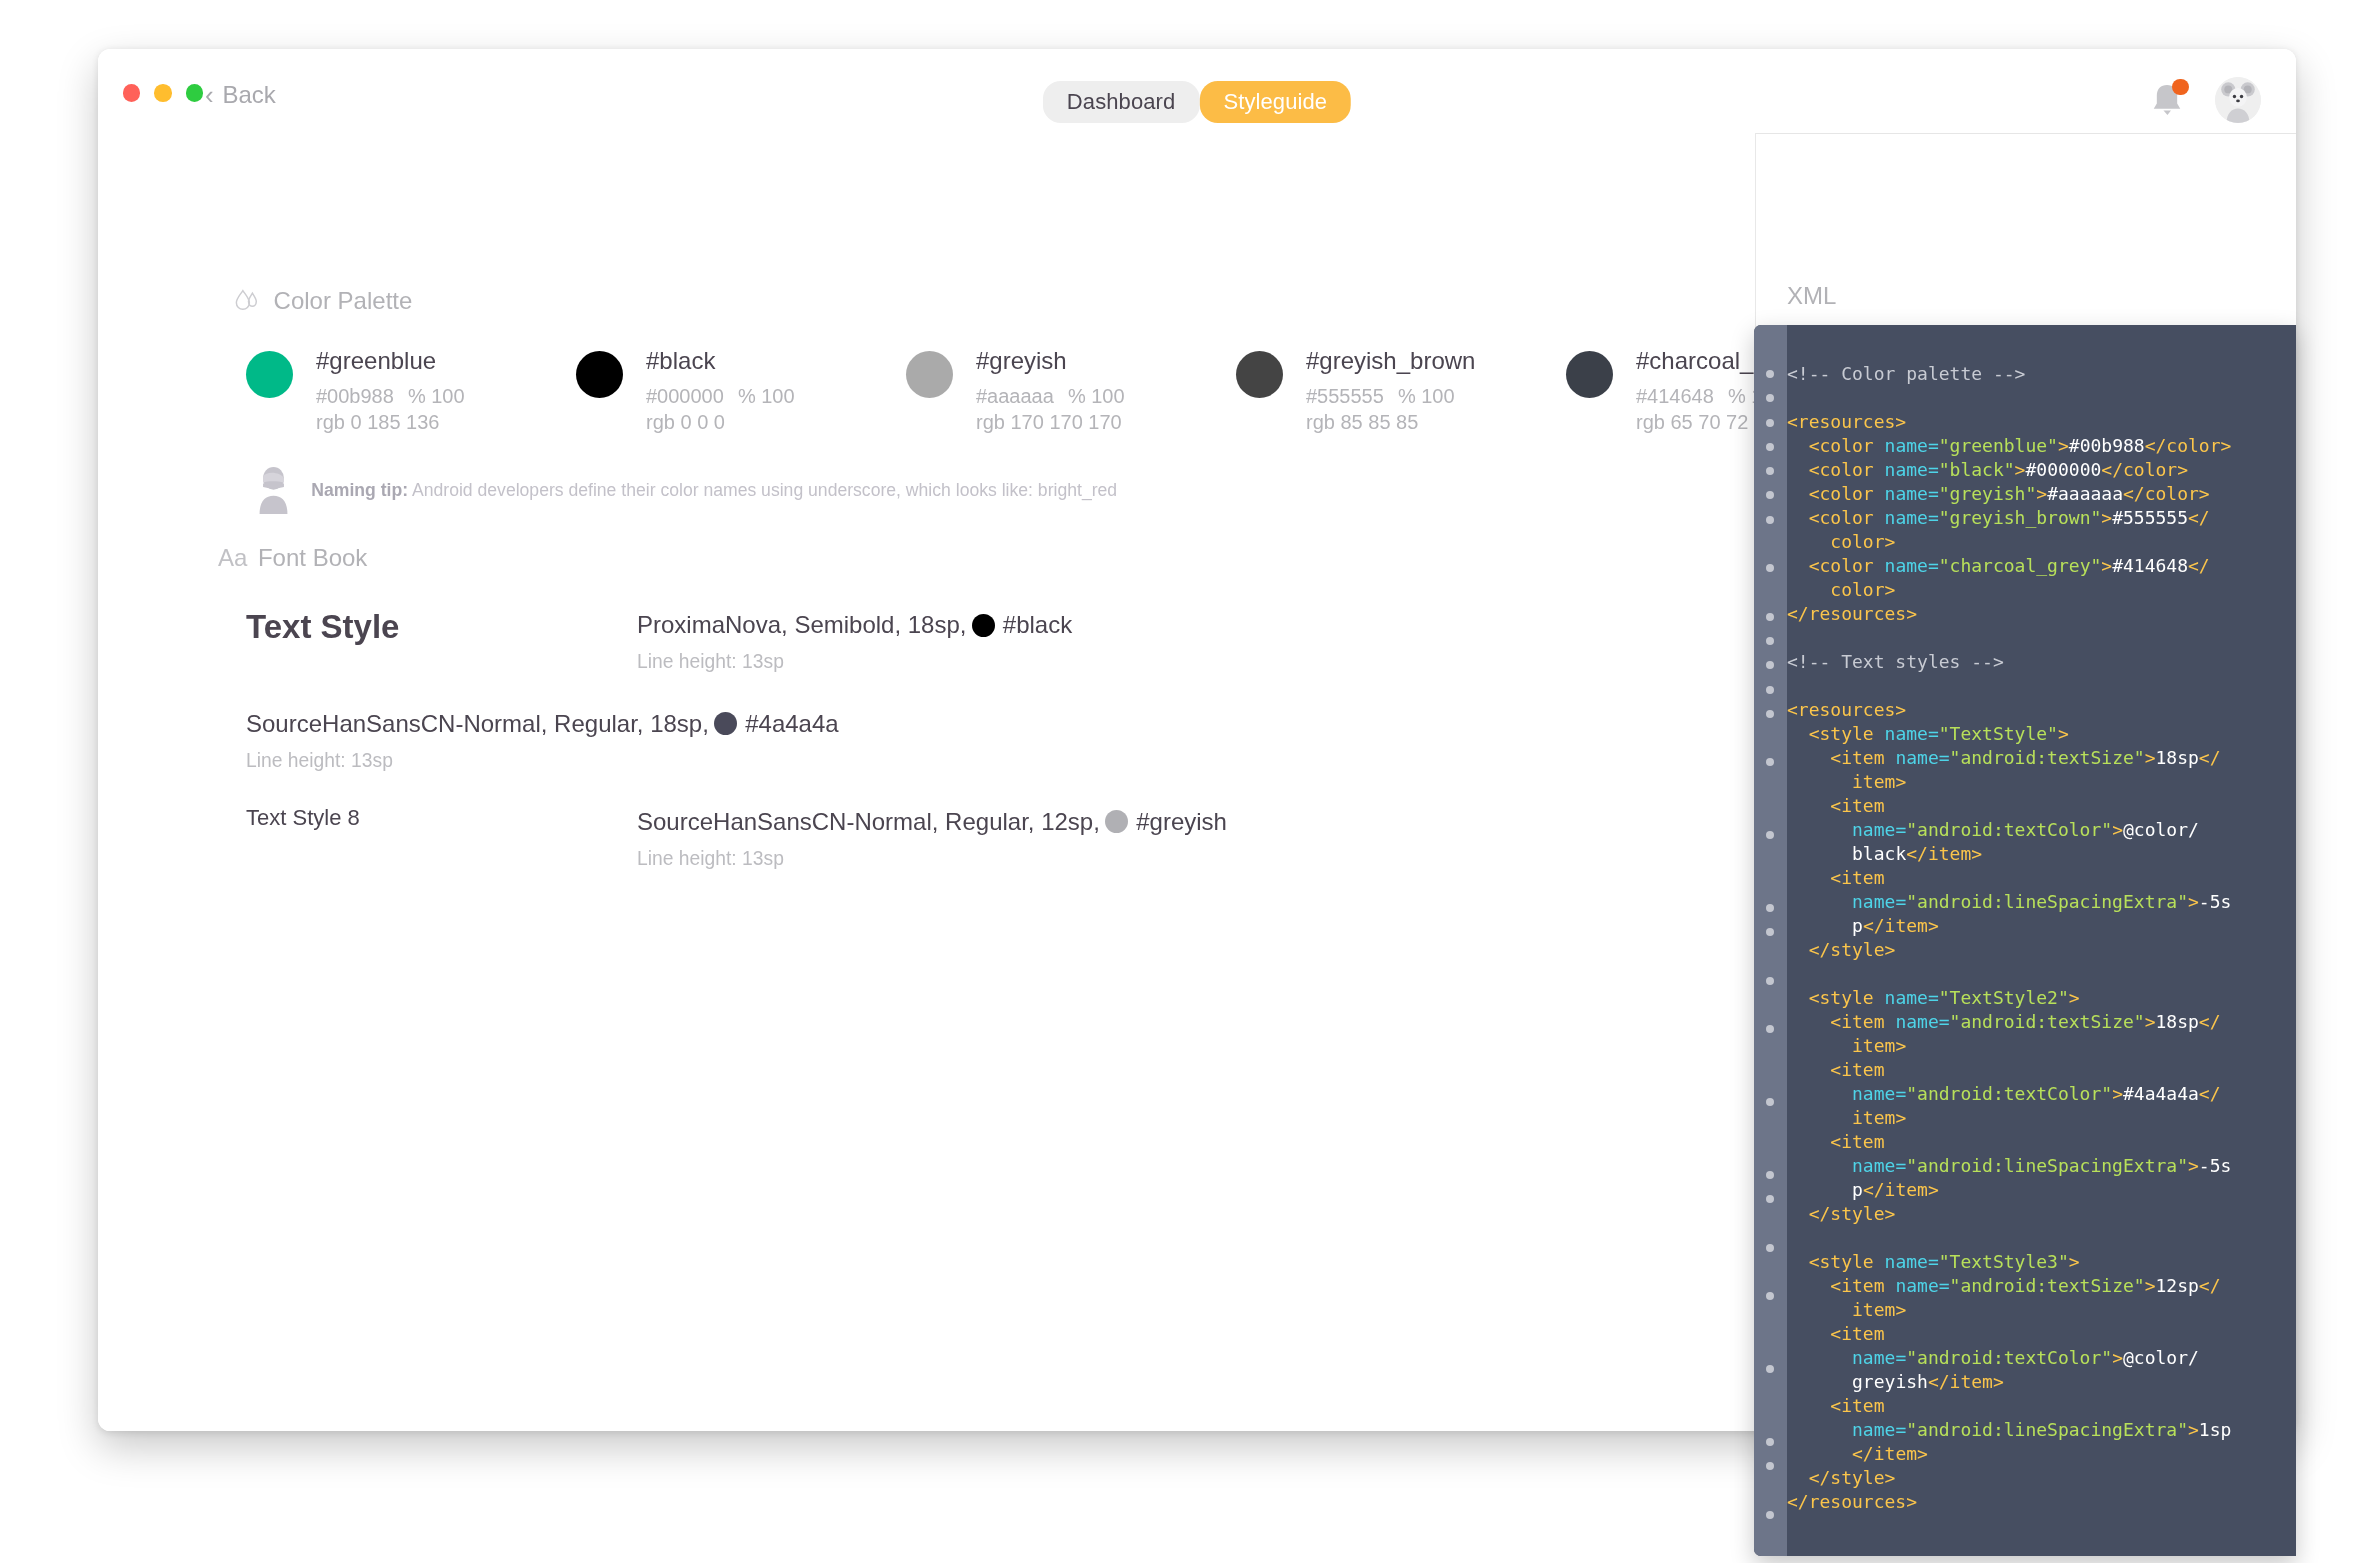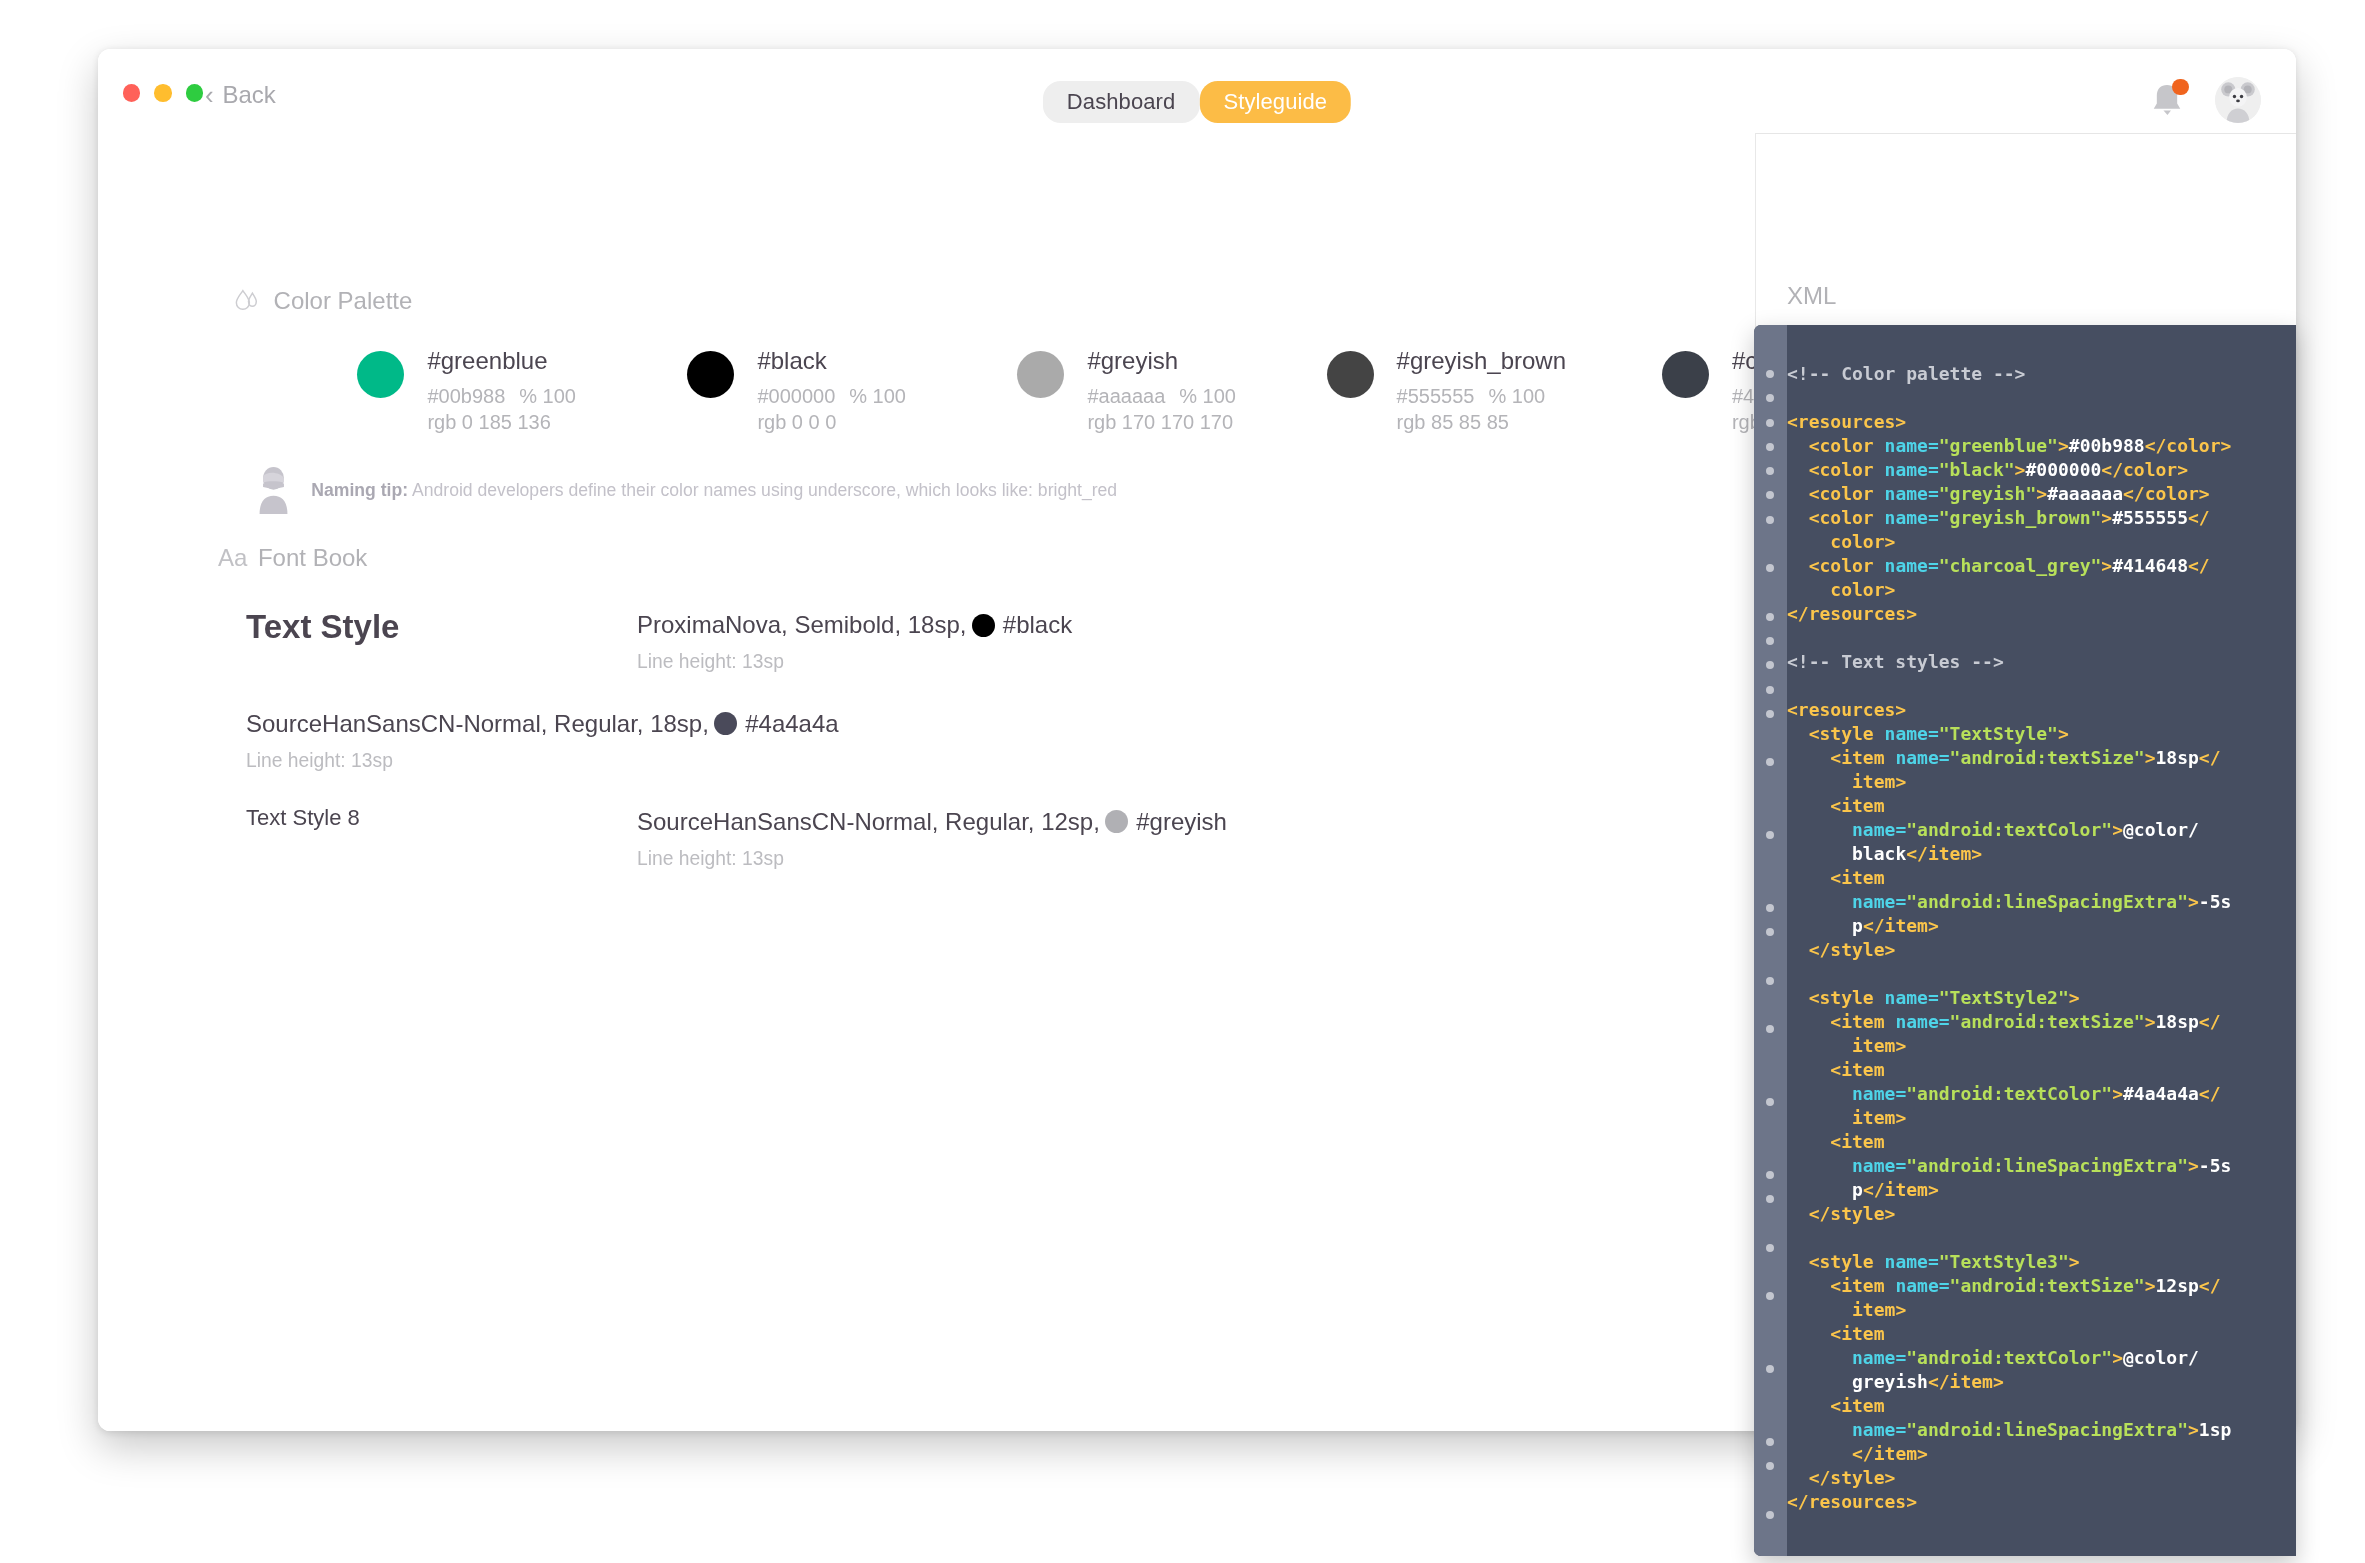"#greenblue" .swatch-item { justify-content: flex-end -> none }
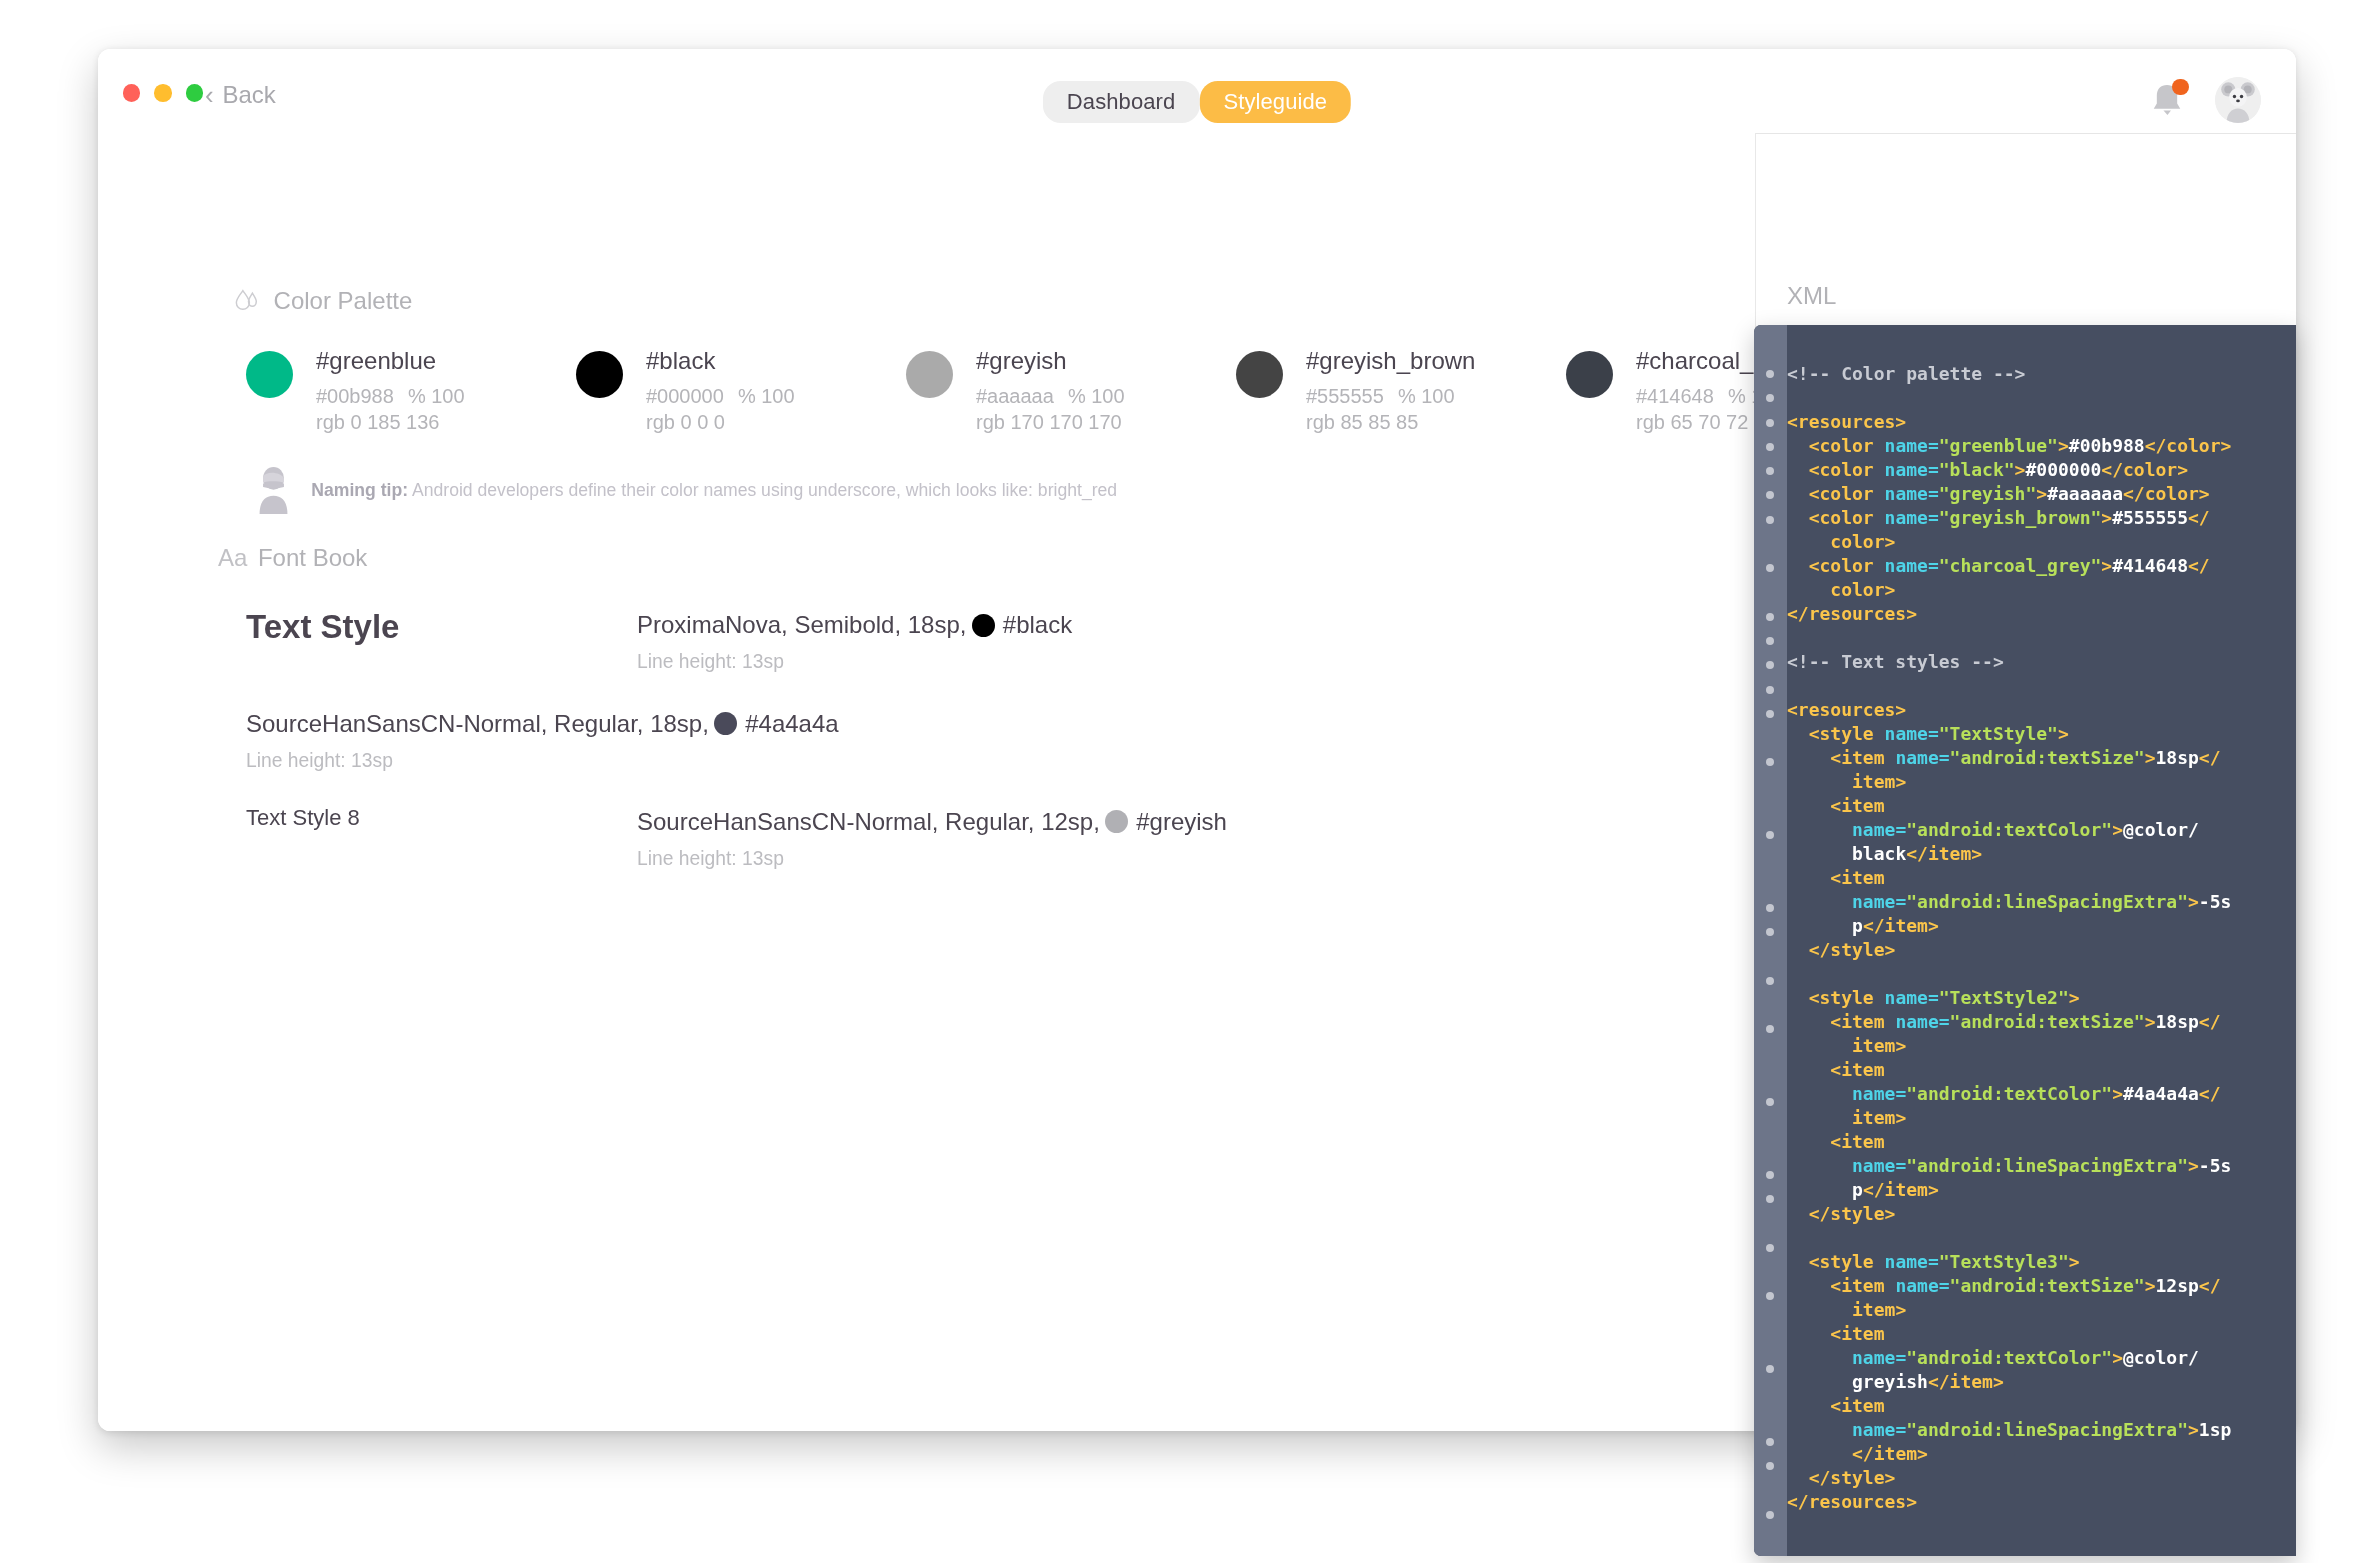"<!-- Color palette --> <resources>" #code-text { font-weight: bold -> normal }
